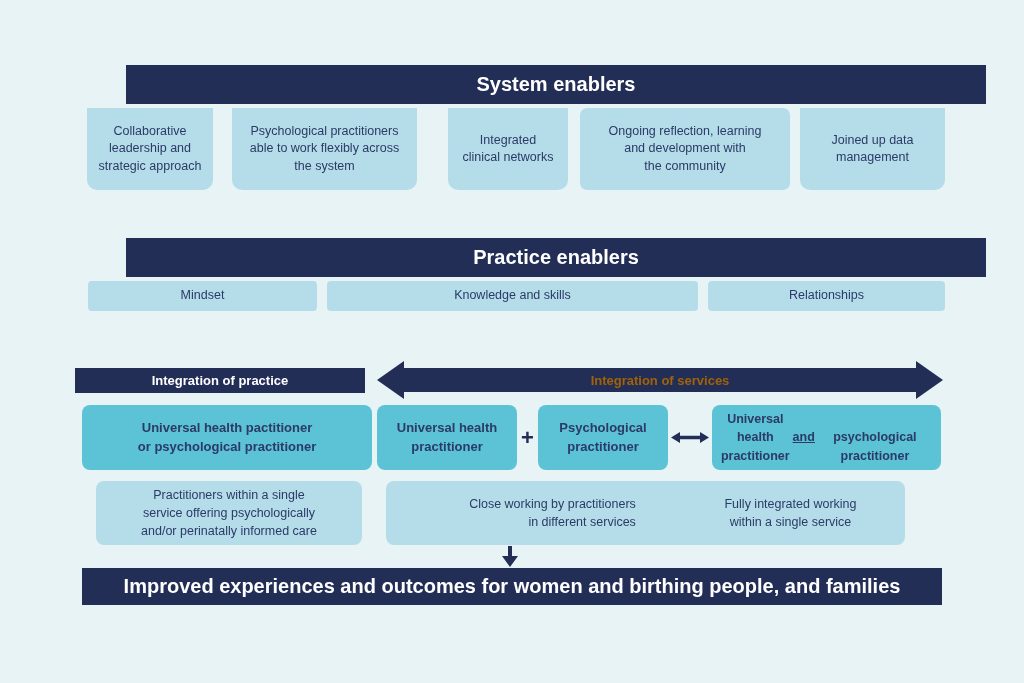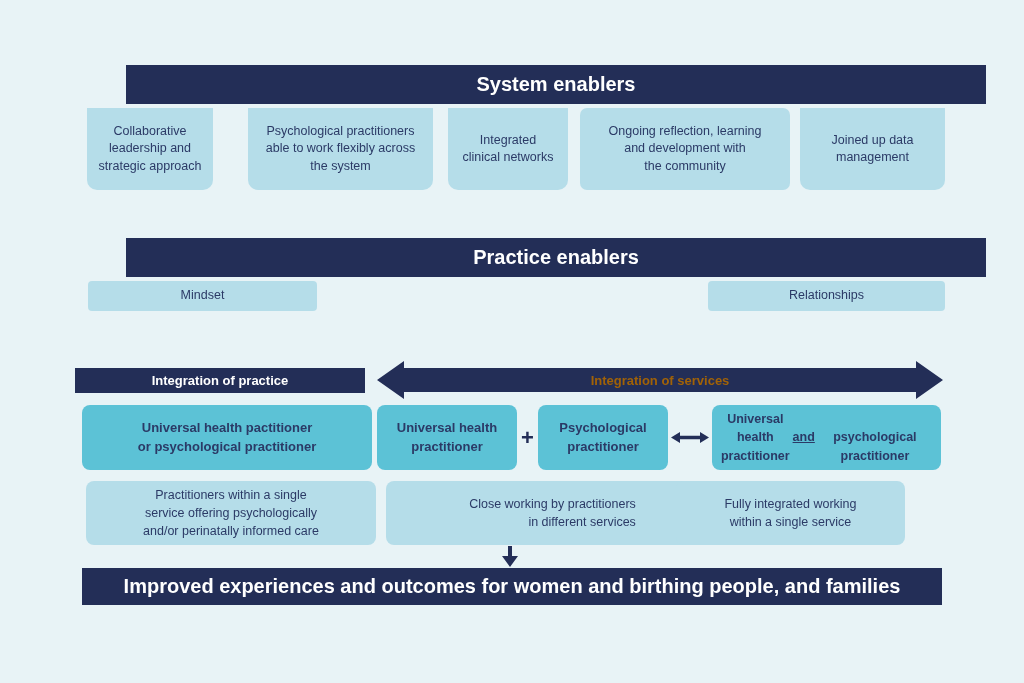"Psychological practitioners" .b2 { left: 248px -> 232px }
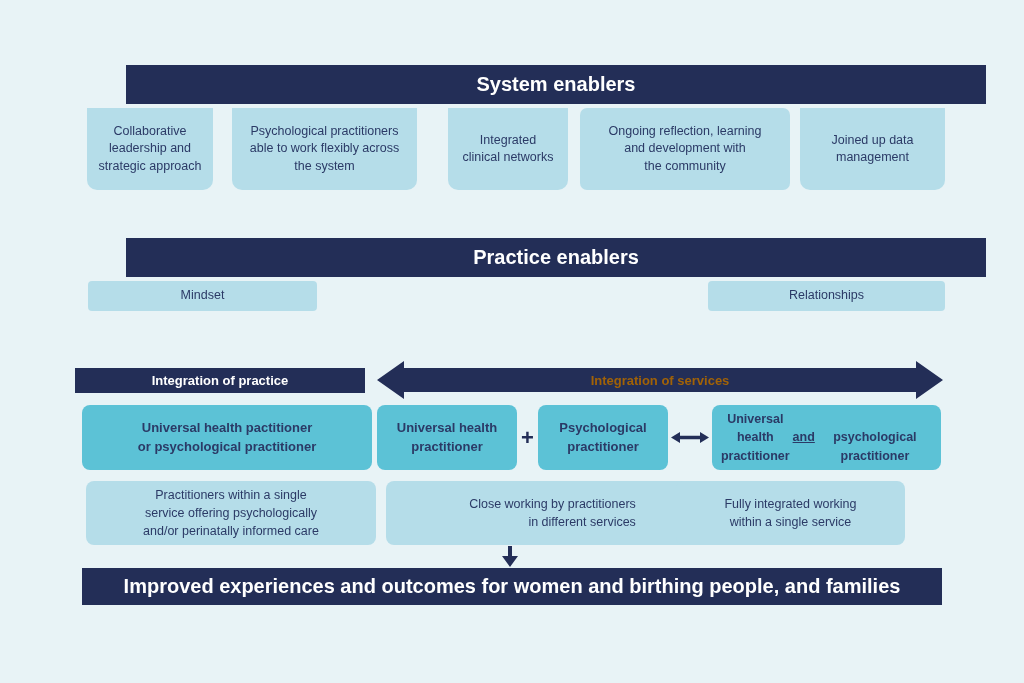"Knowledge and skills" div.box { html: none -> <div>Knowledge and skills</div> }
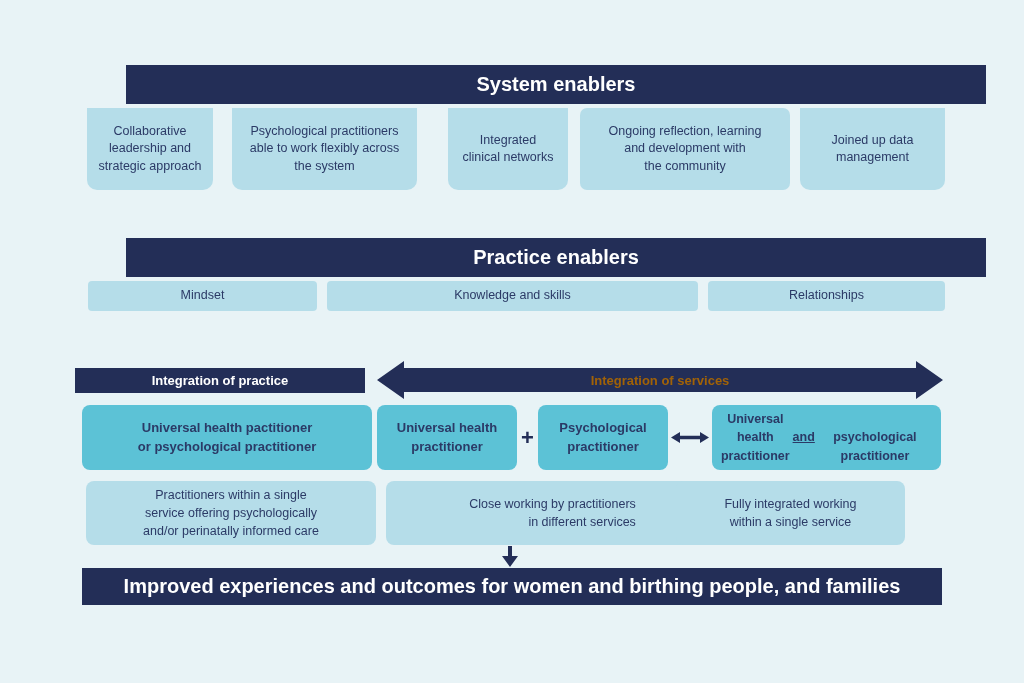"Practitioners within a single" .le { left: 86px -> 96px; width: 290px -> 266px }
